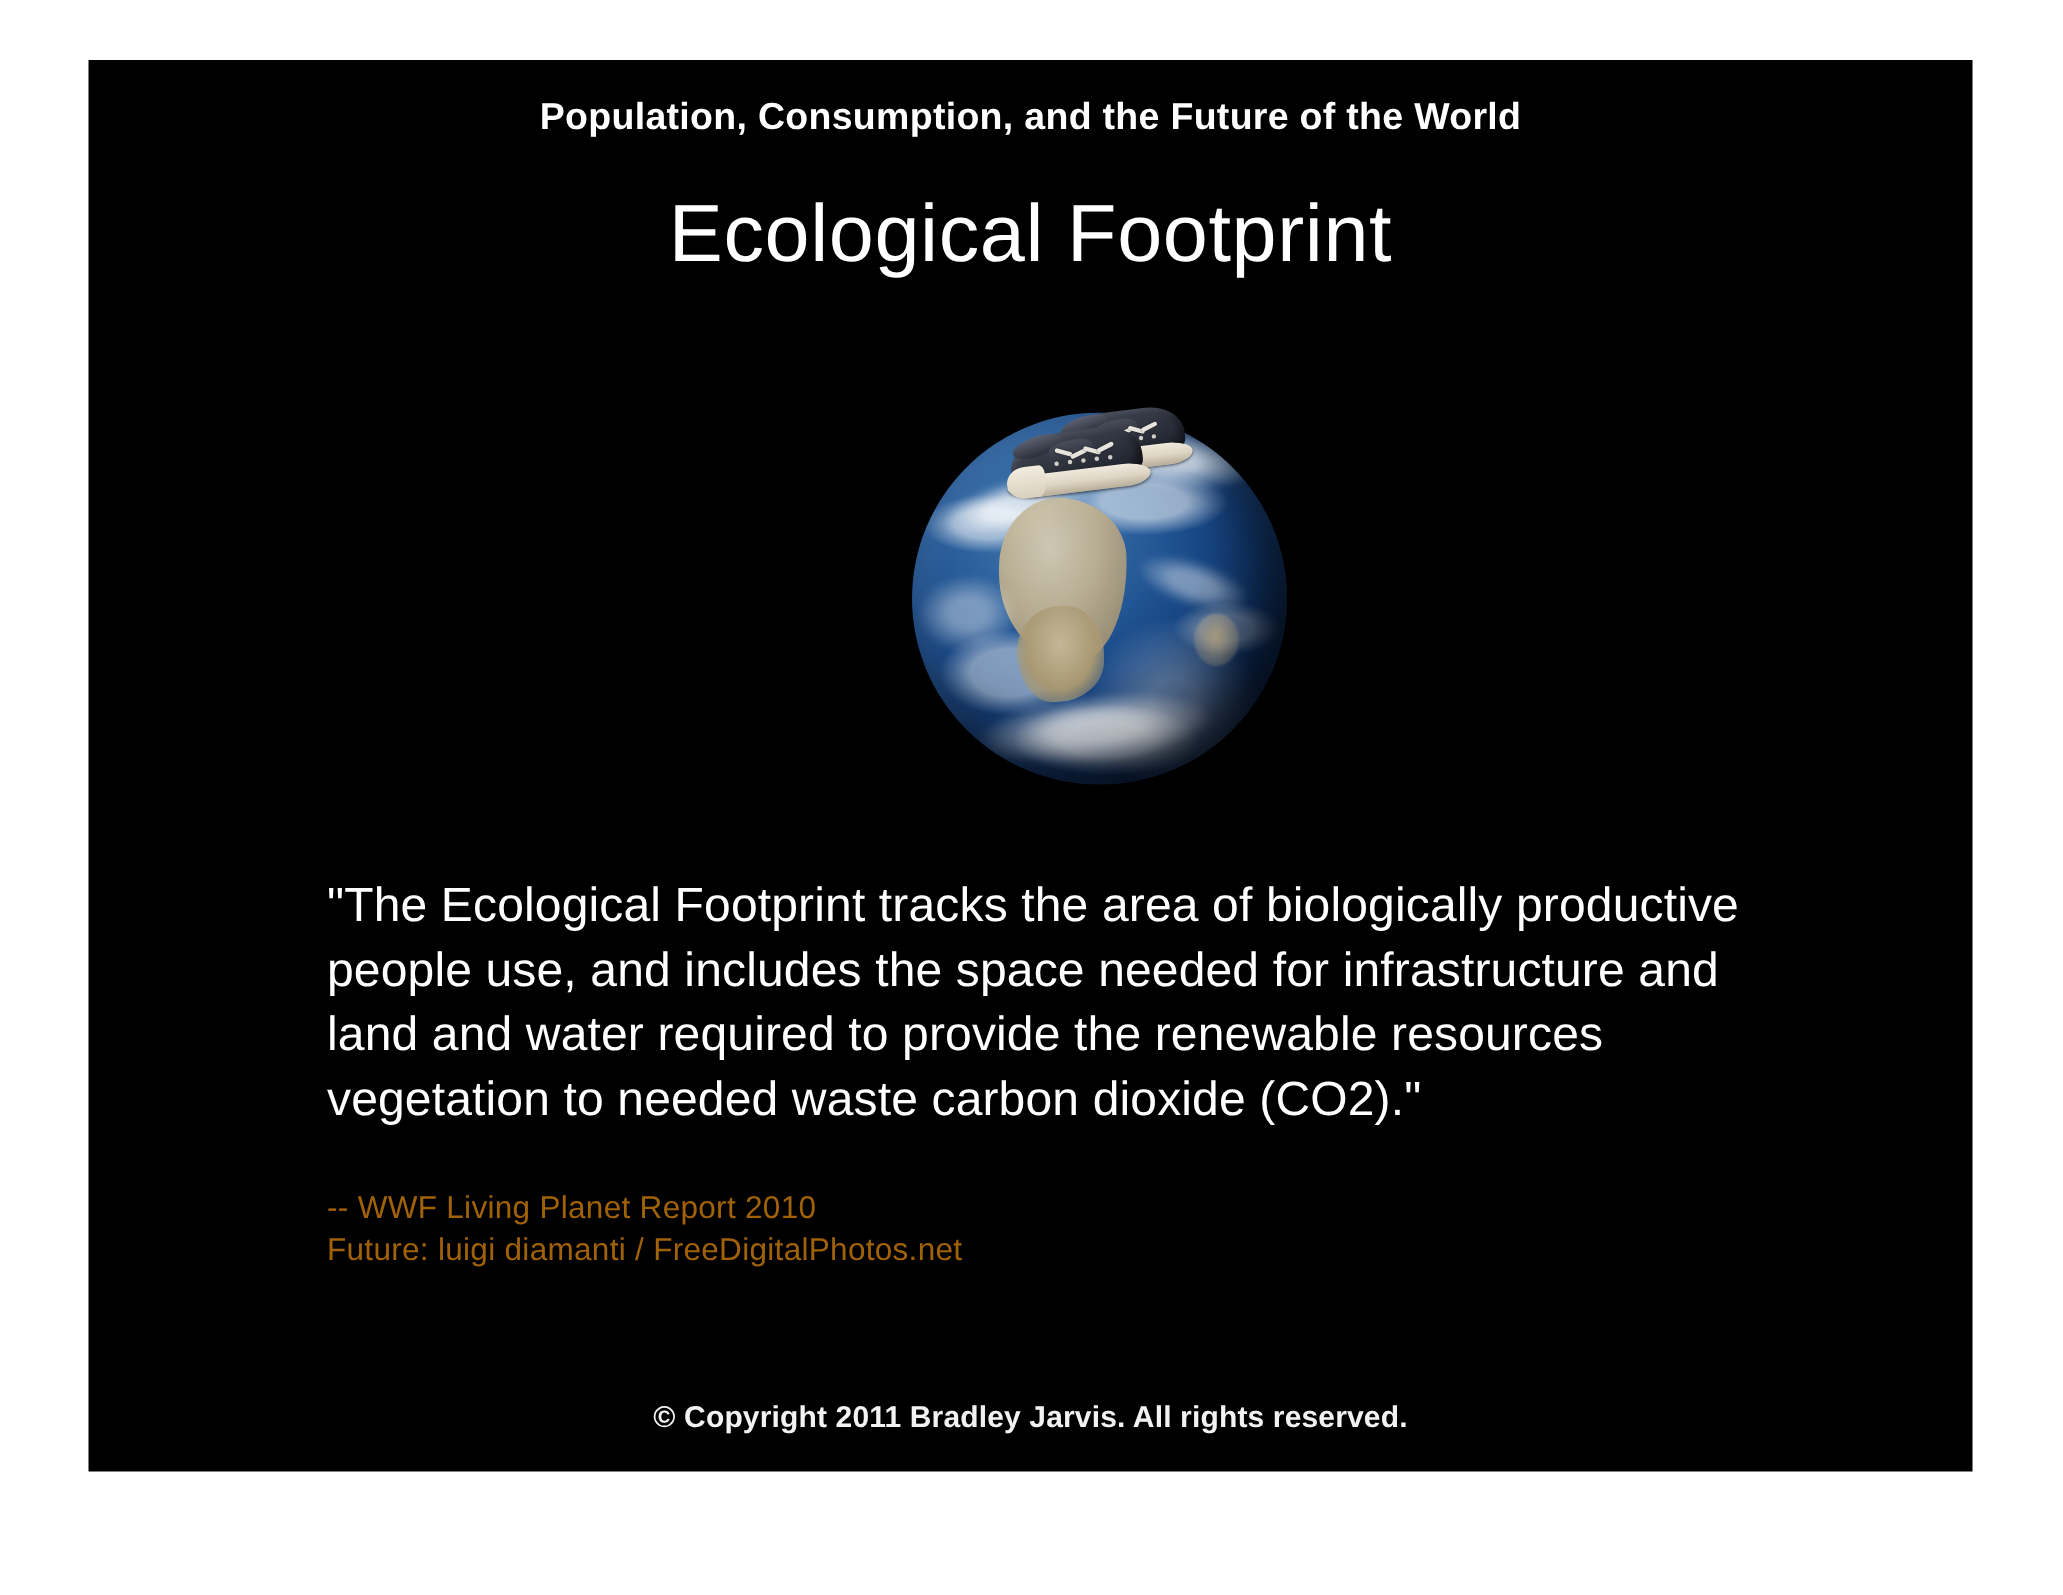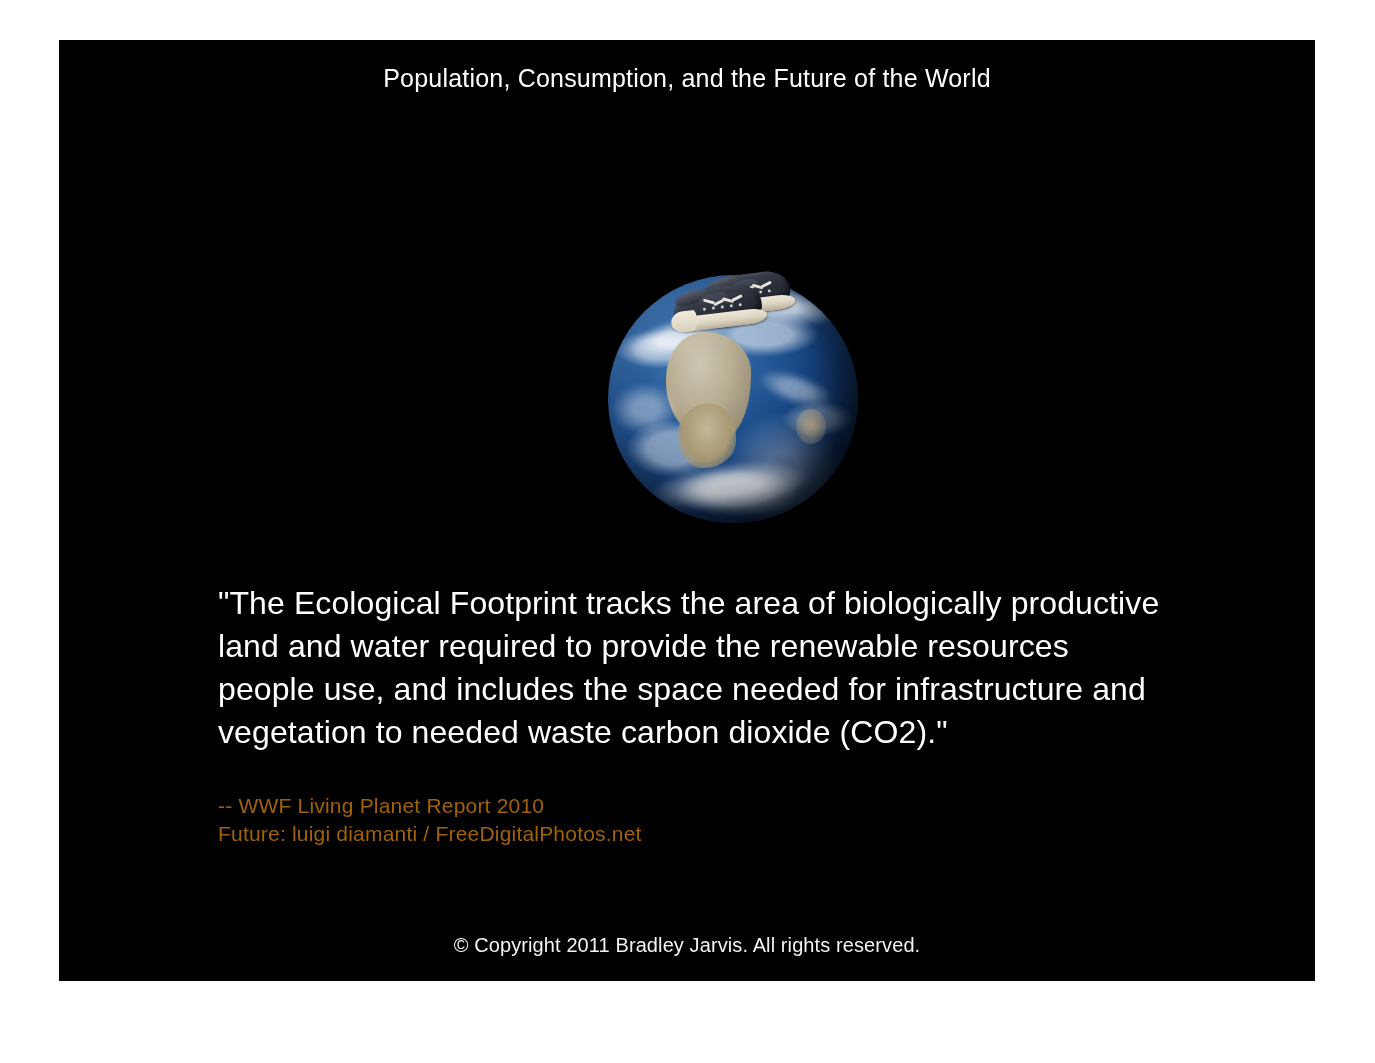"Population, Consumption, and the Future" .subtitle { font-weight: 400 -> 700 }
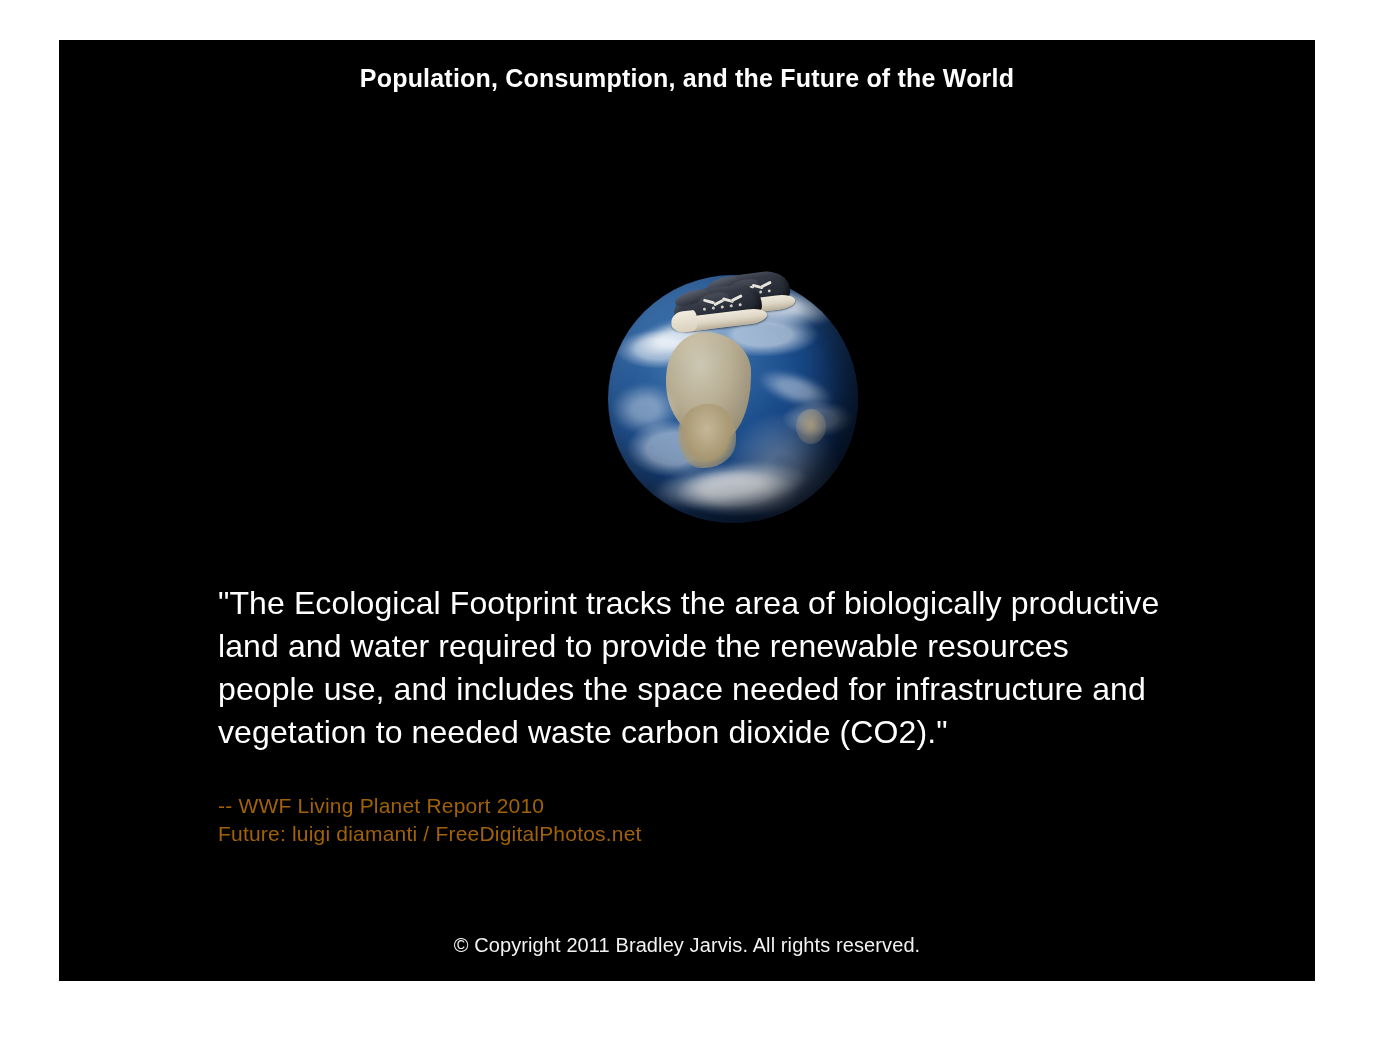"Ecological Footprint" div.maintitle { html: none -> <div>Ecological Footprint</div> }
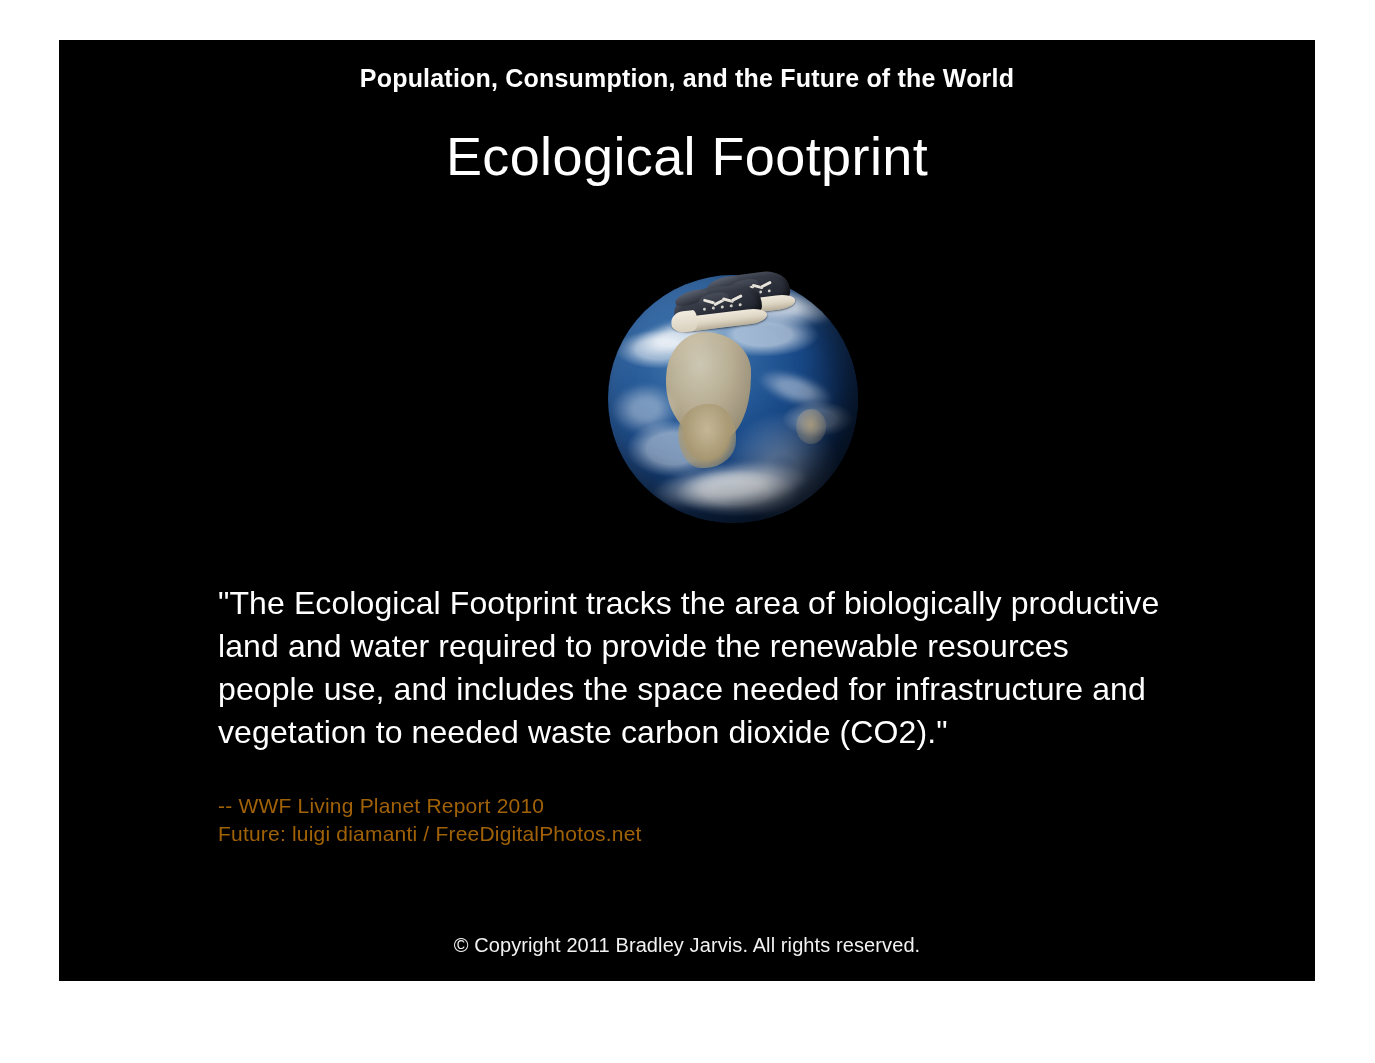"land and water required to" span.qline { order: before "people use, and includes the" -> after "people use, and includes the" }
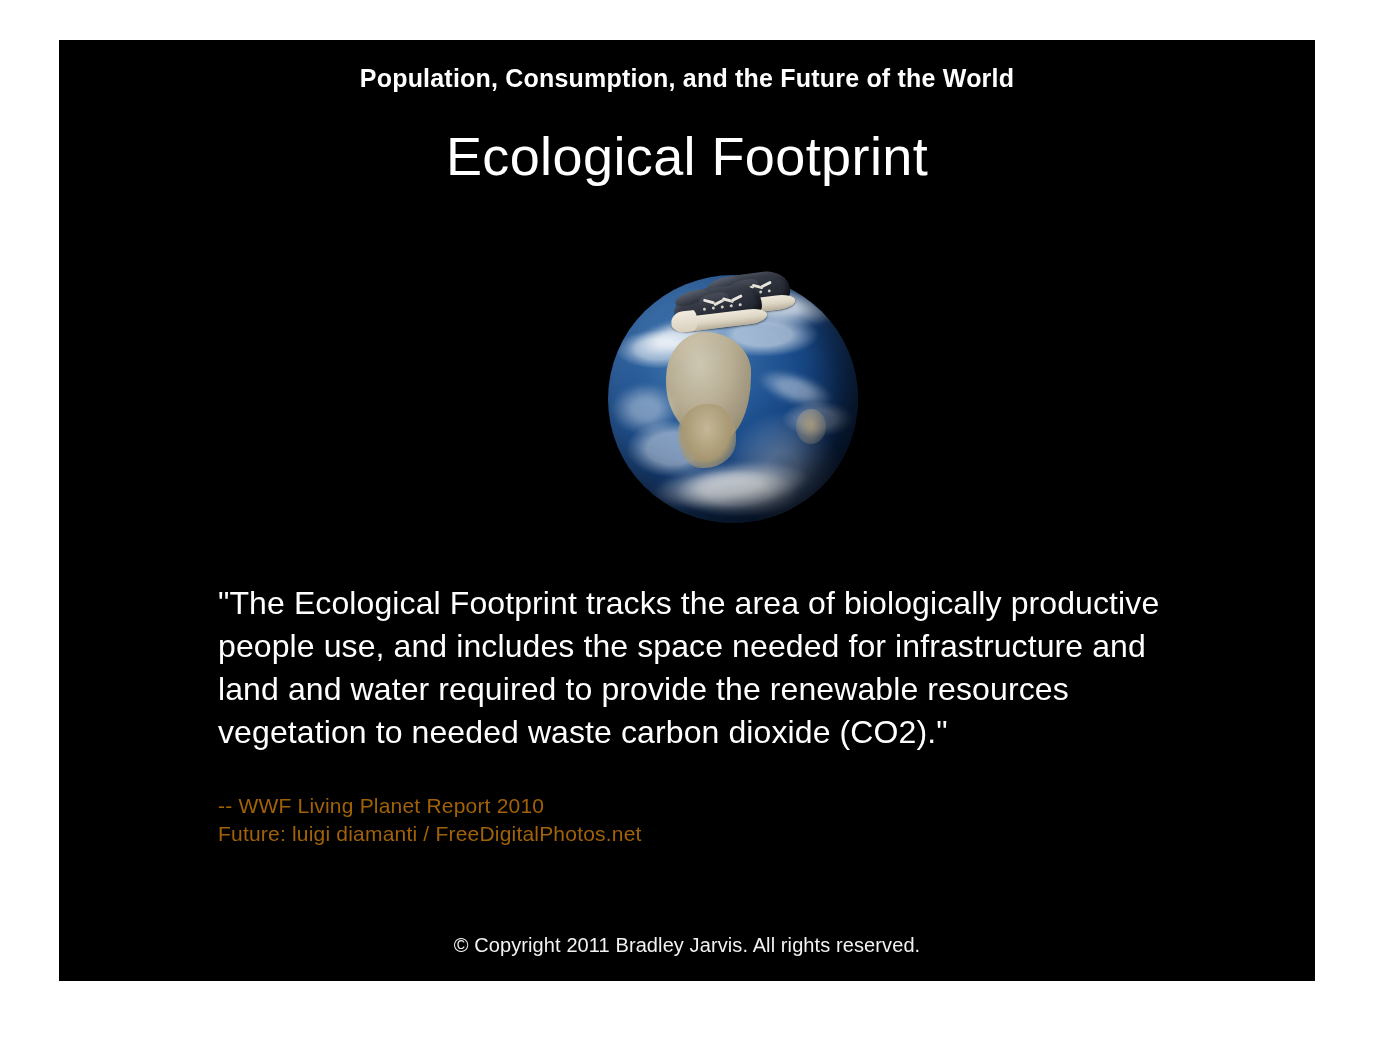"© Copyright 2011 Bradley Jarvis." .footer { font-weight: normal -> bold }
